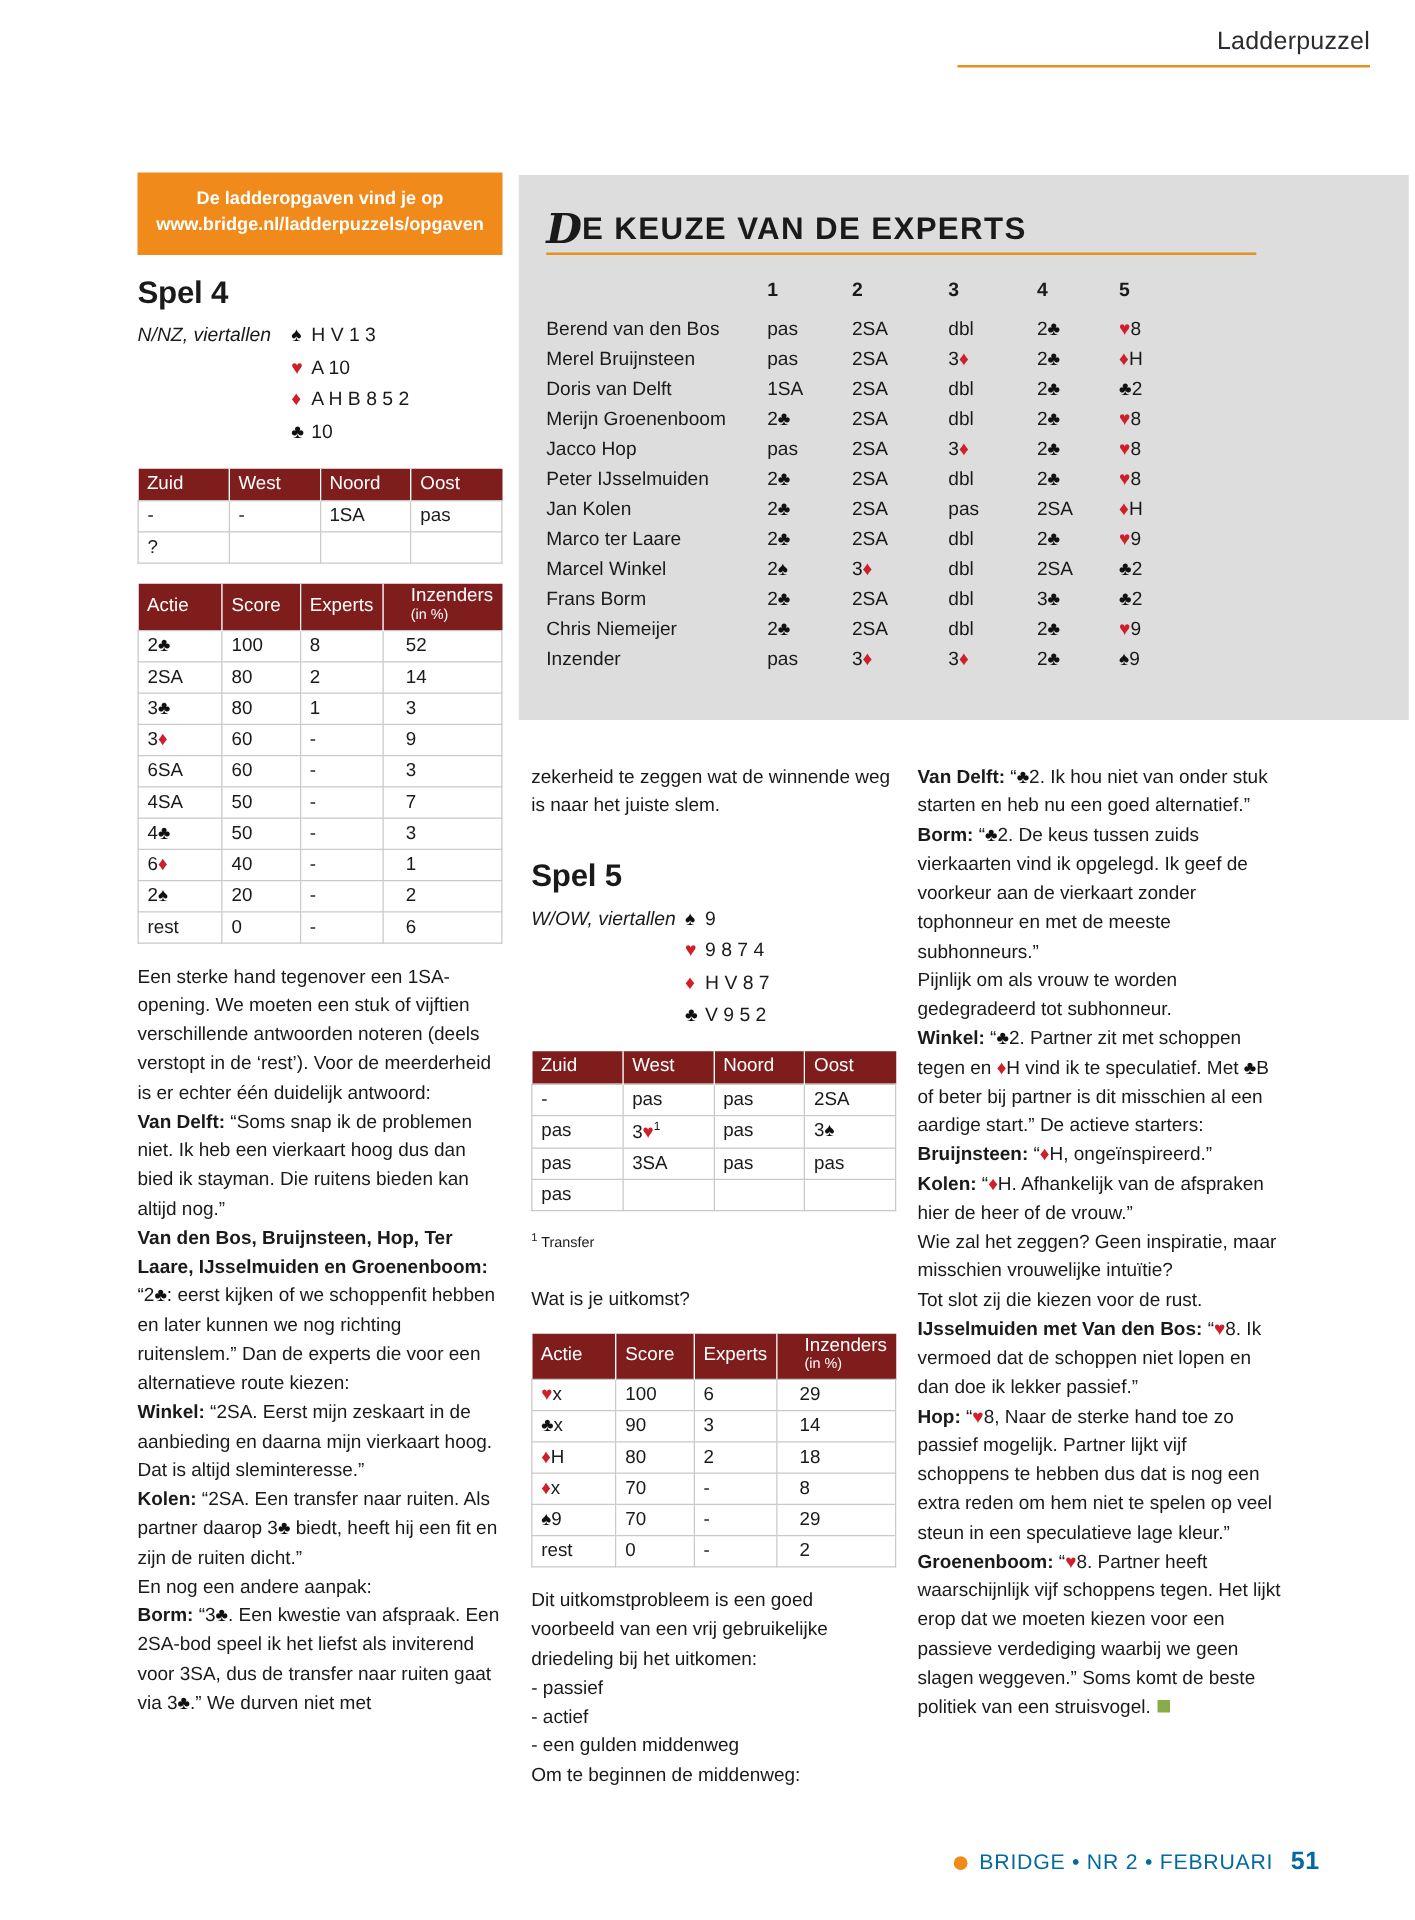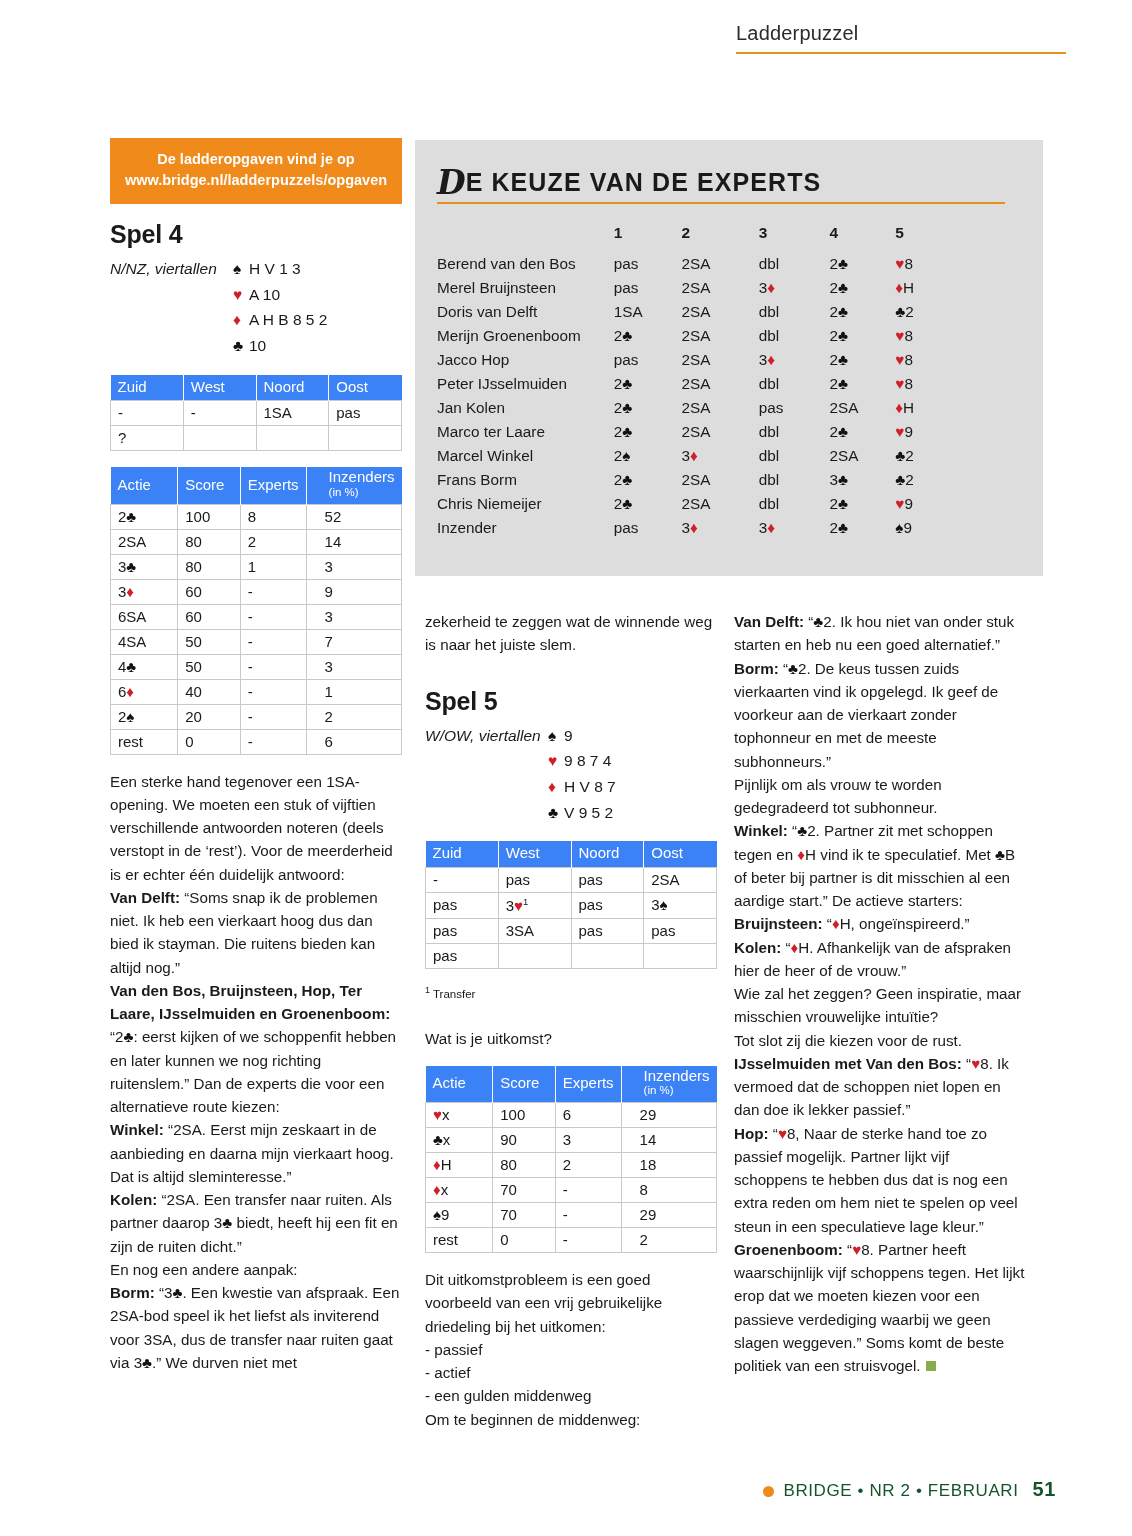"Ladderpuzzel" .runhead { left: 736px -> 766px; text-align: none -> right }
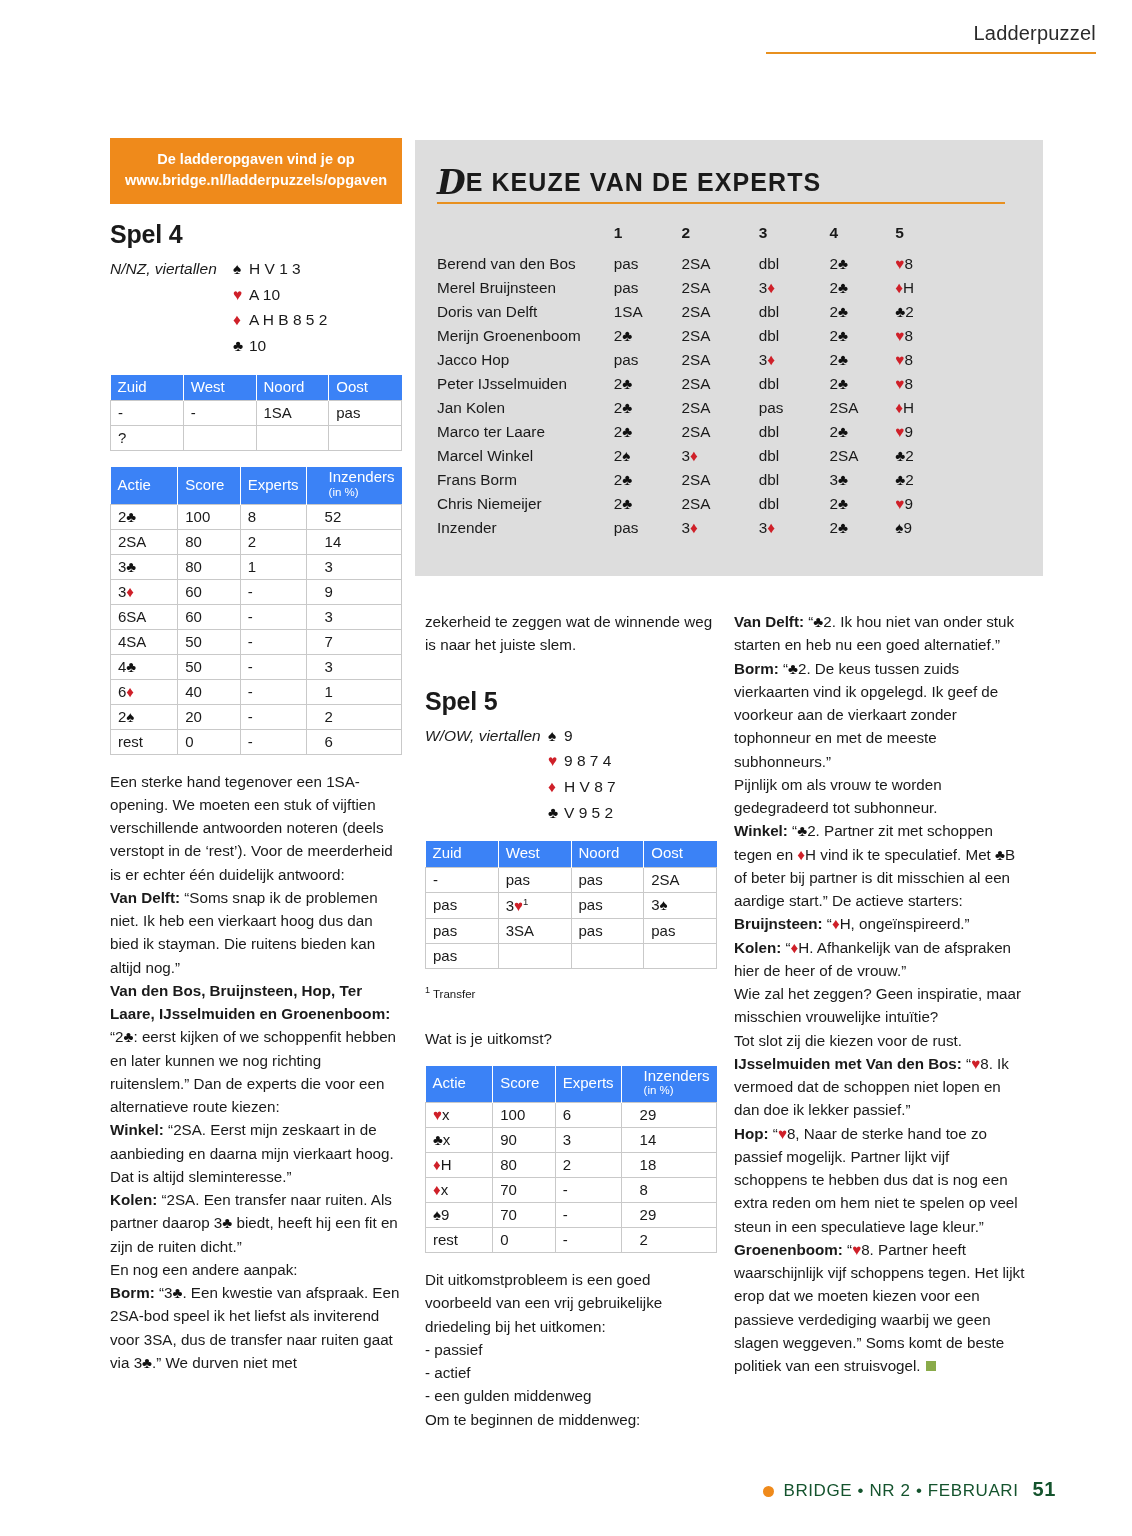"DE KEUZE VAN DE EXPERTS" .experts { width: 628px -> 712px }
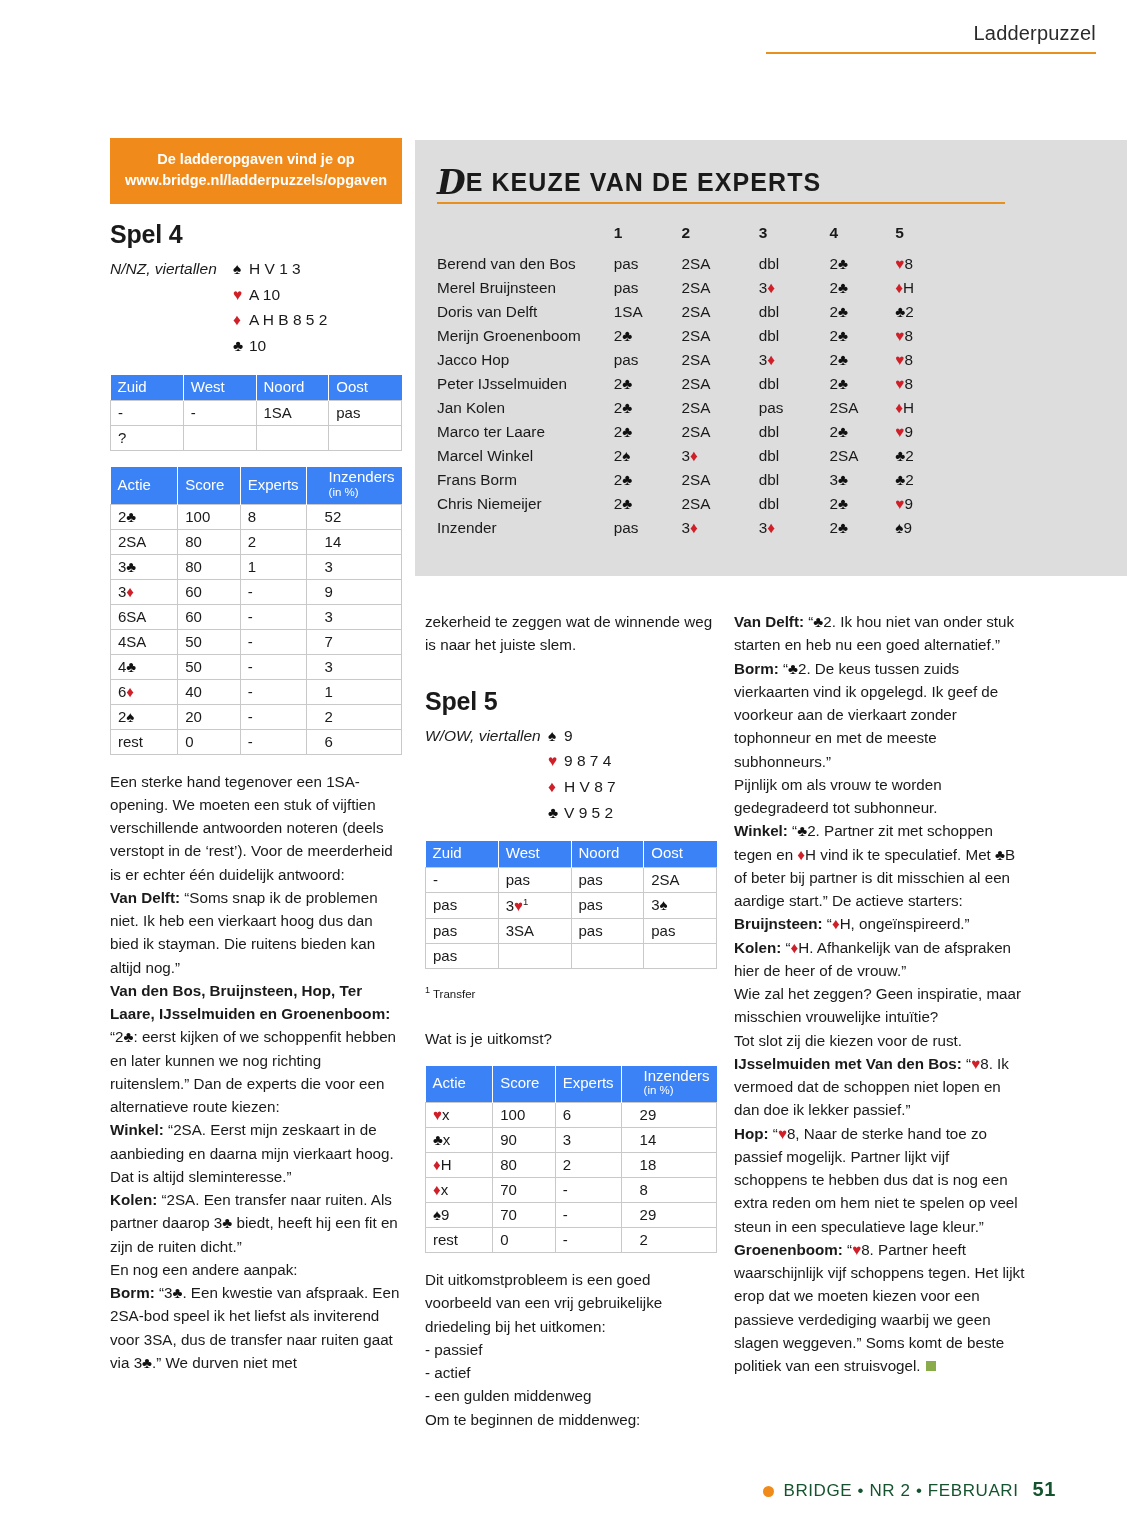"Zuid" table.tbl th { background: #3b82f6 -> #7f1d1d }
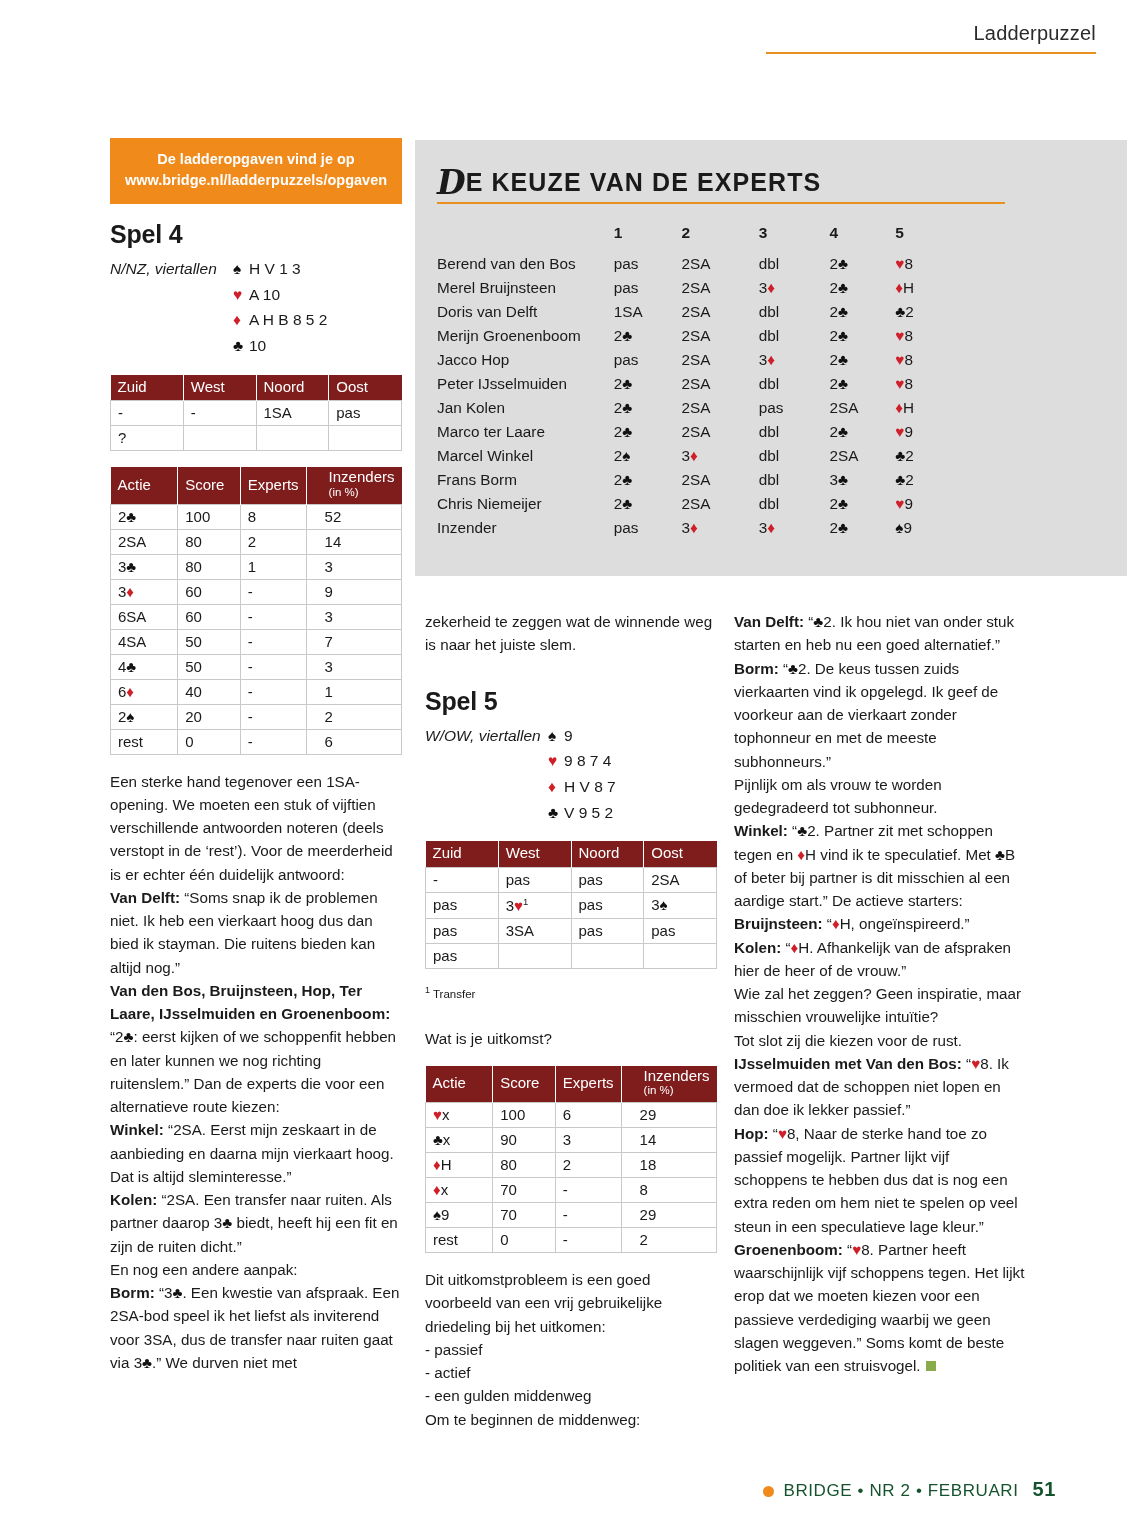"BRIDGE • NR 2 •" .footer { color: #14532d -> #0369a1 }
